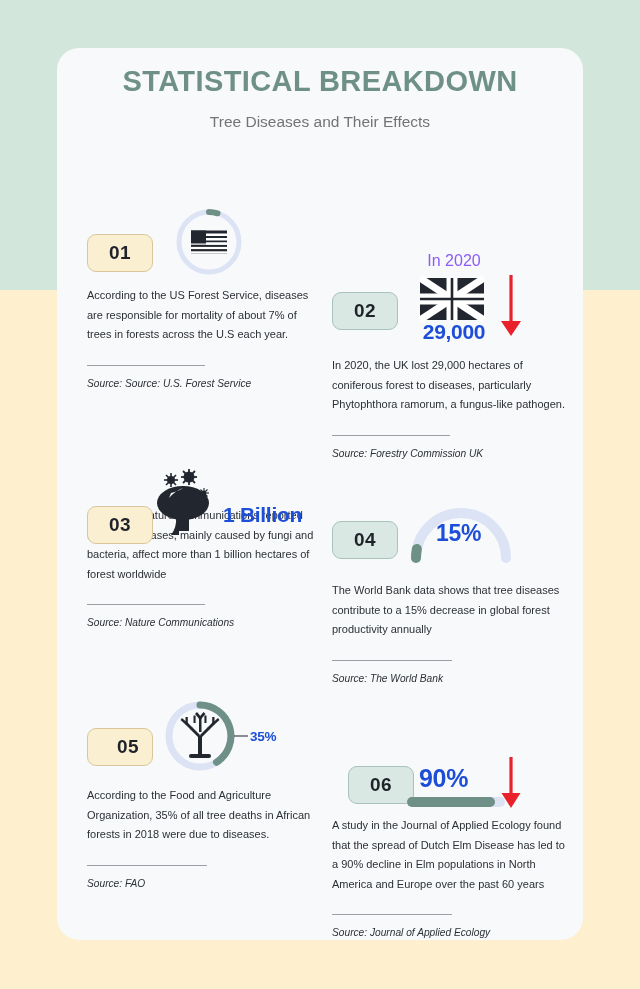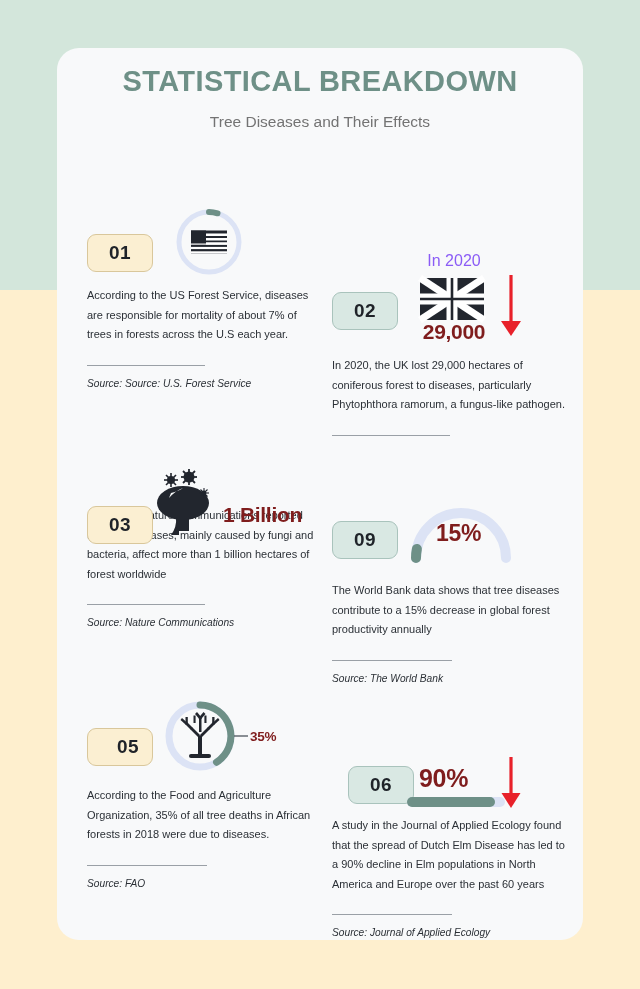"29,000" .stat-num { color: #7f1d1d -> #1d4ed8 }
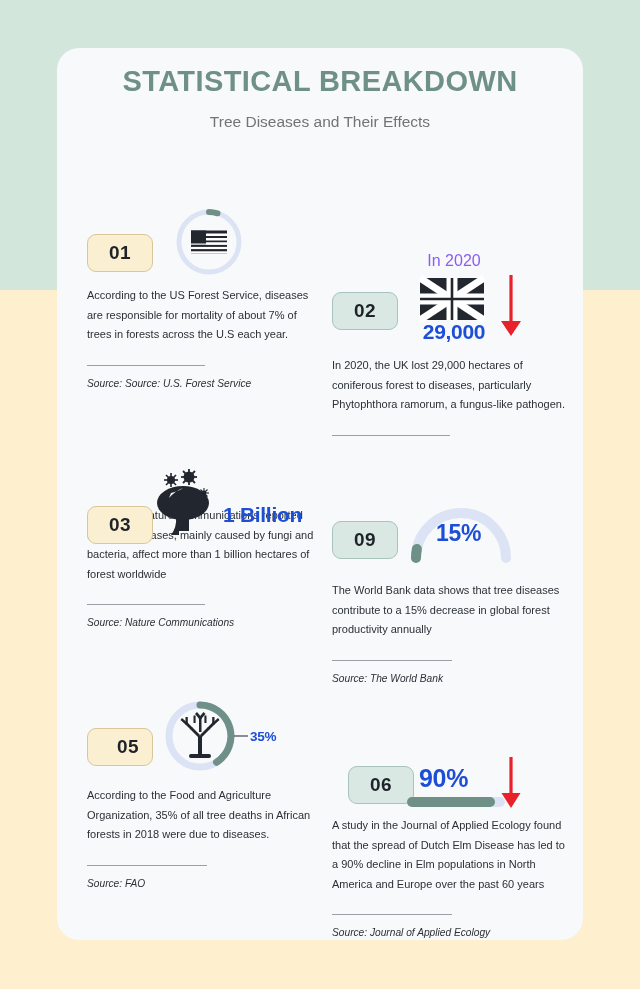"Source: Forestry Commission UK" div.source { html: none -> <div>Source: Forestry Commission UK</div> }
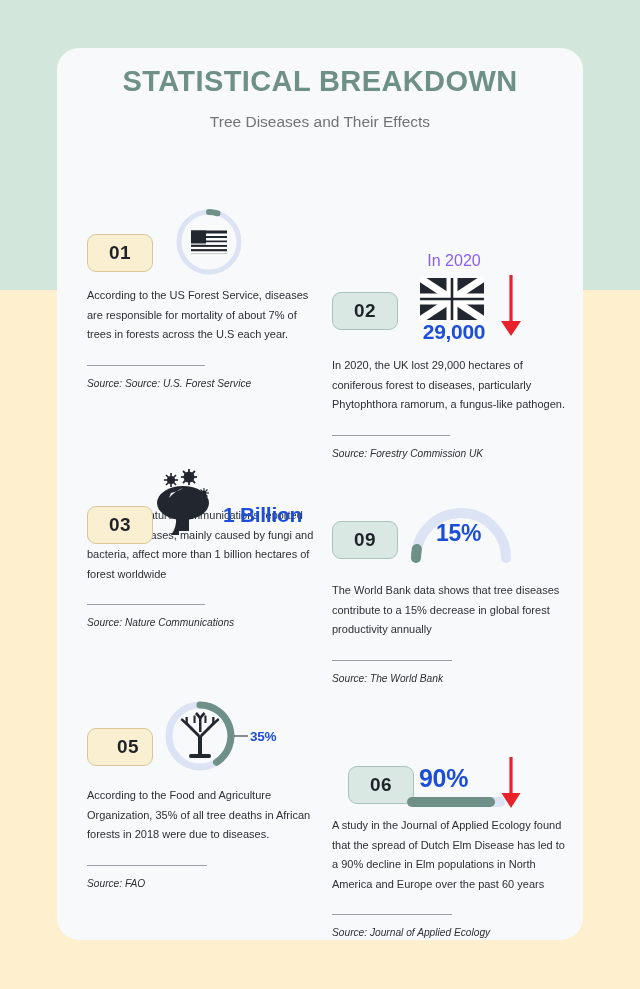"09" span { text: 09 -> 04 }
